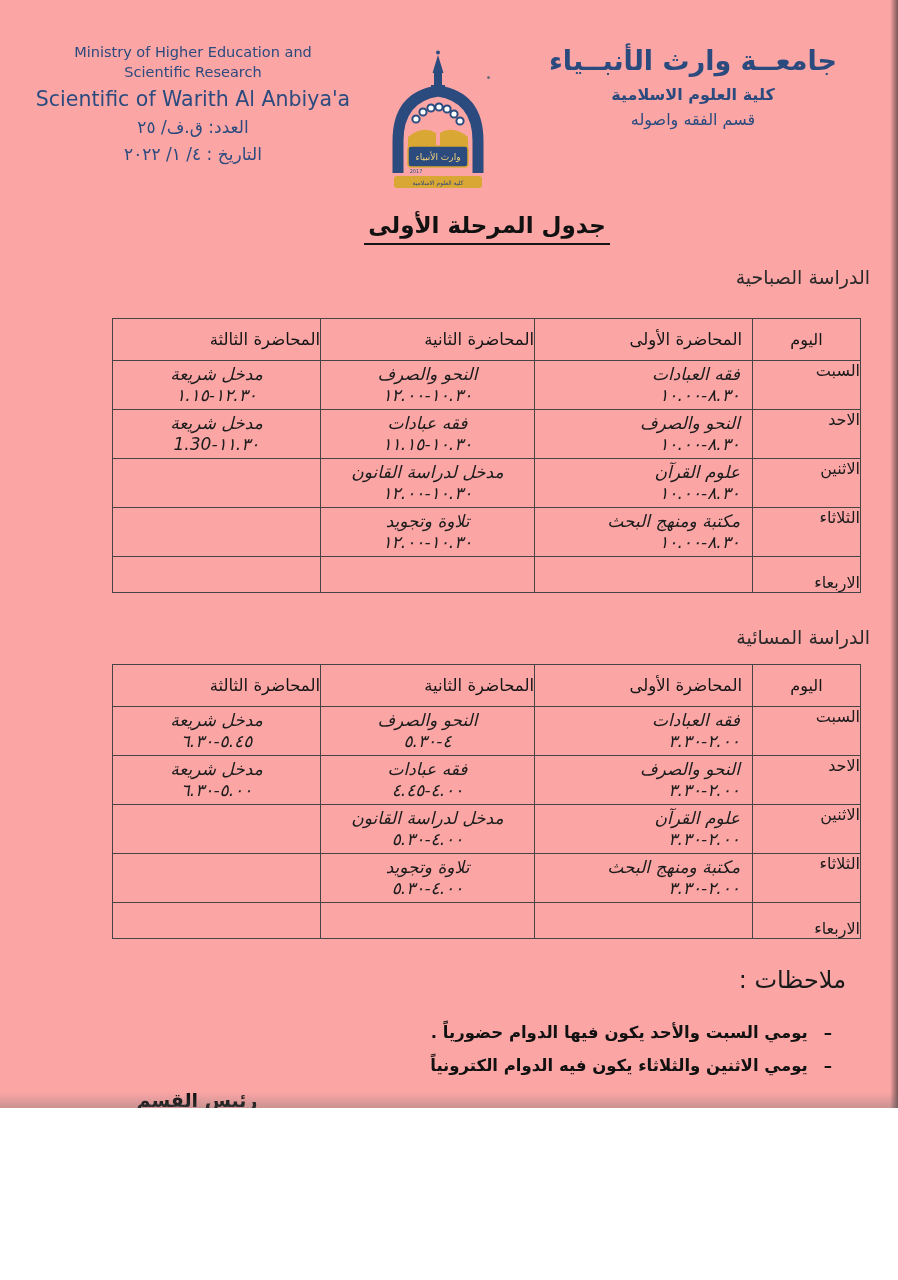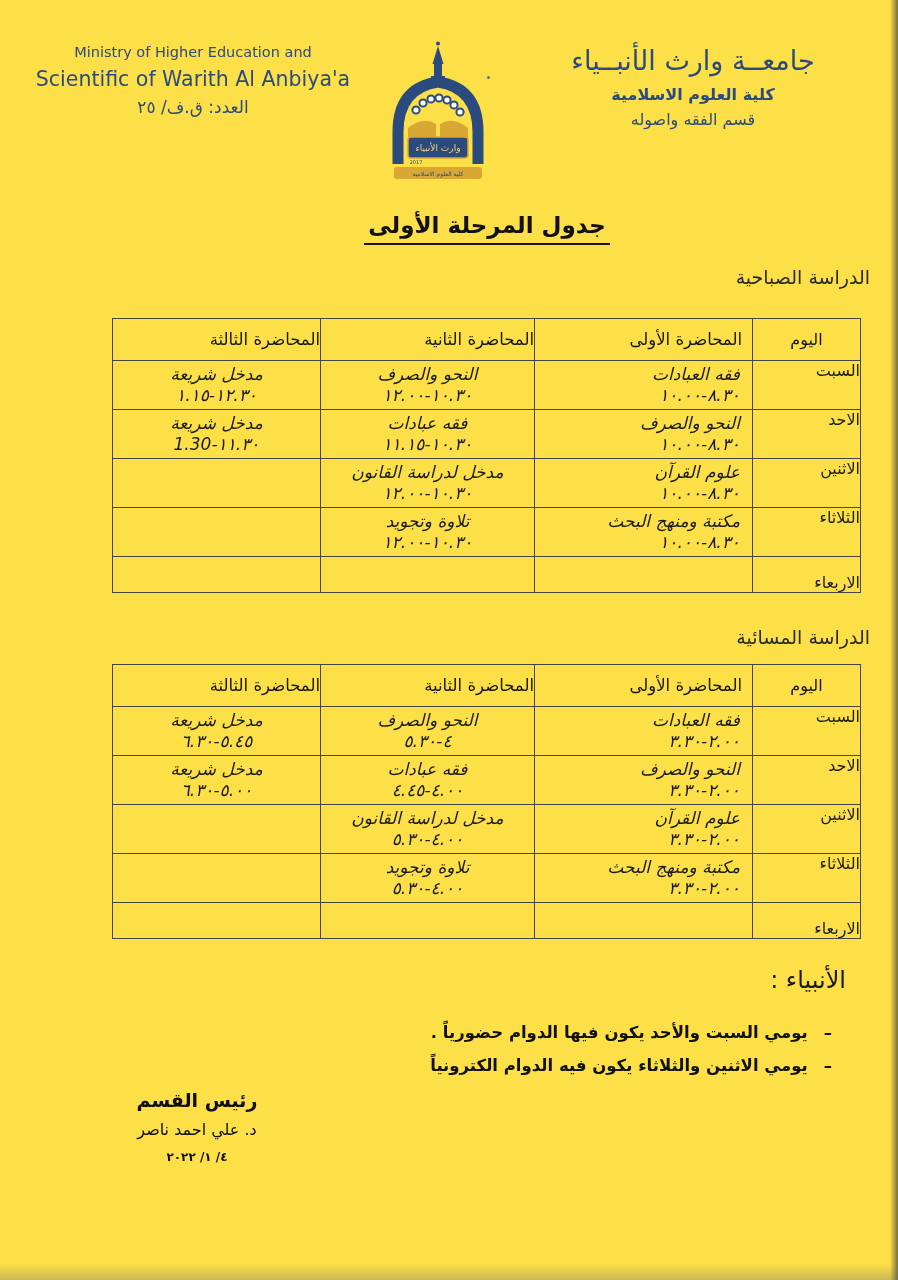"Ministry of Higher Education and" .page { background: #fde047 -> #fca5a5; height: 1280px -> 1108px }
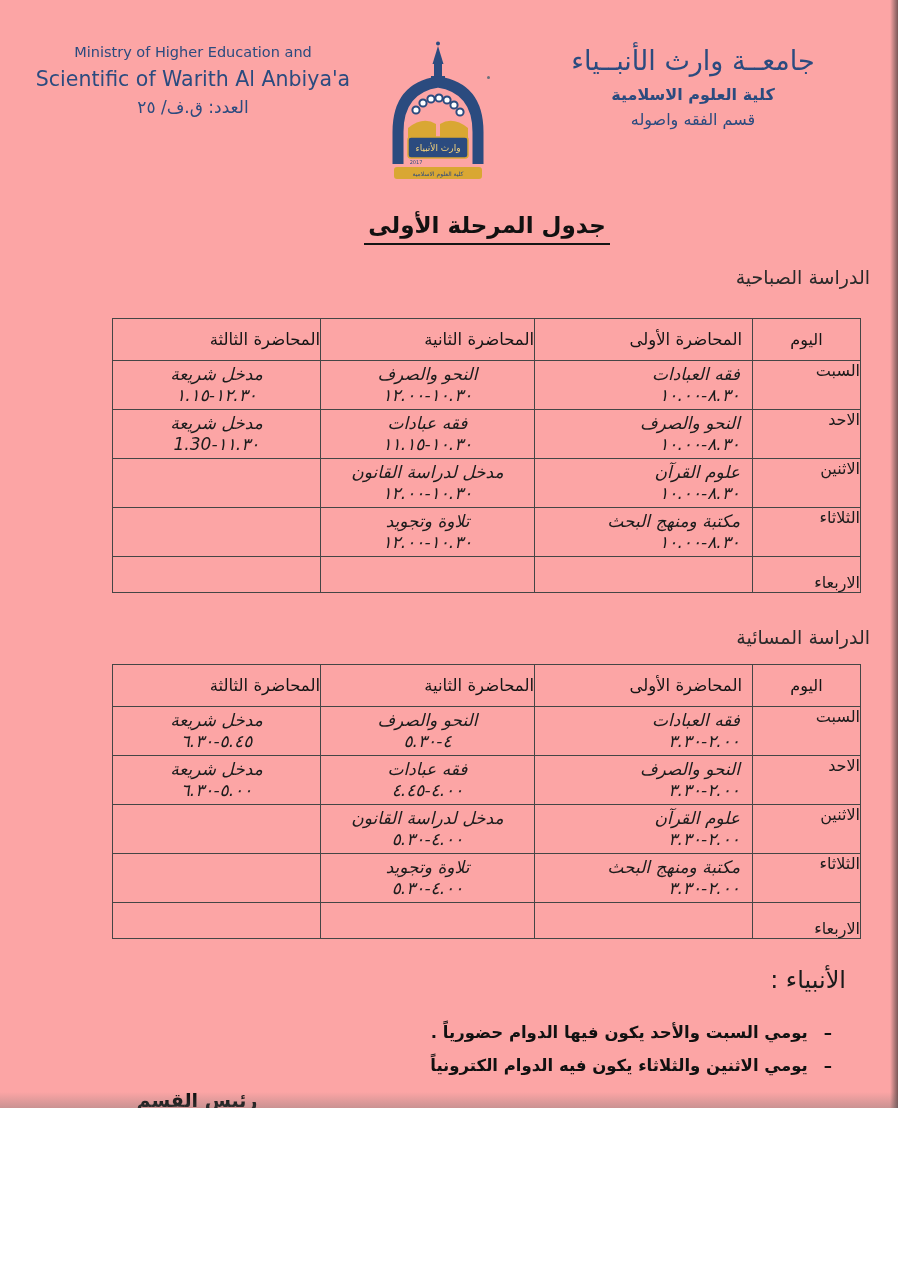"Scientific Research" div.en1 { html: none -> <div>Scientific Research</div> }
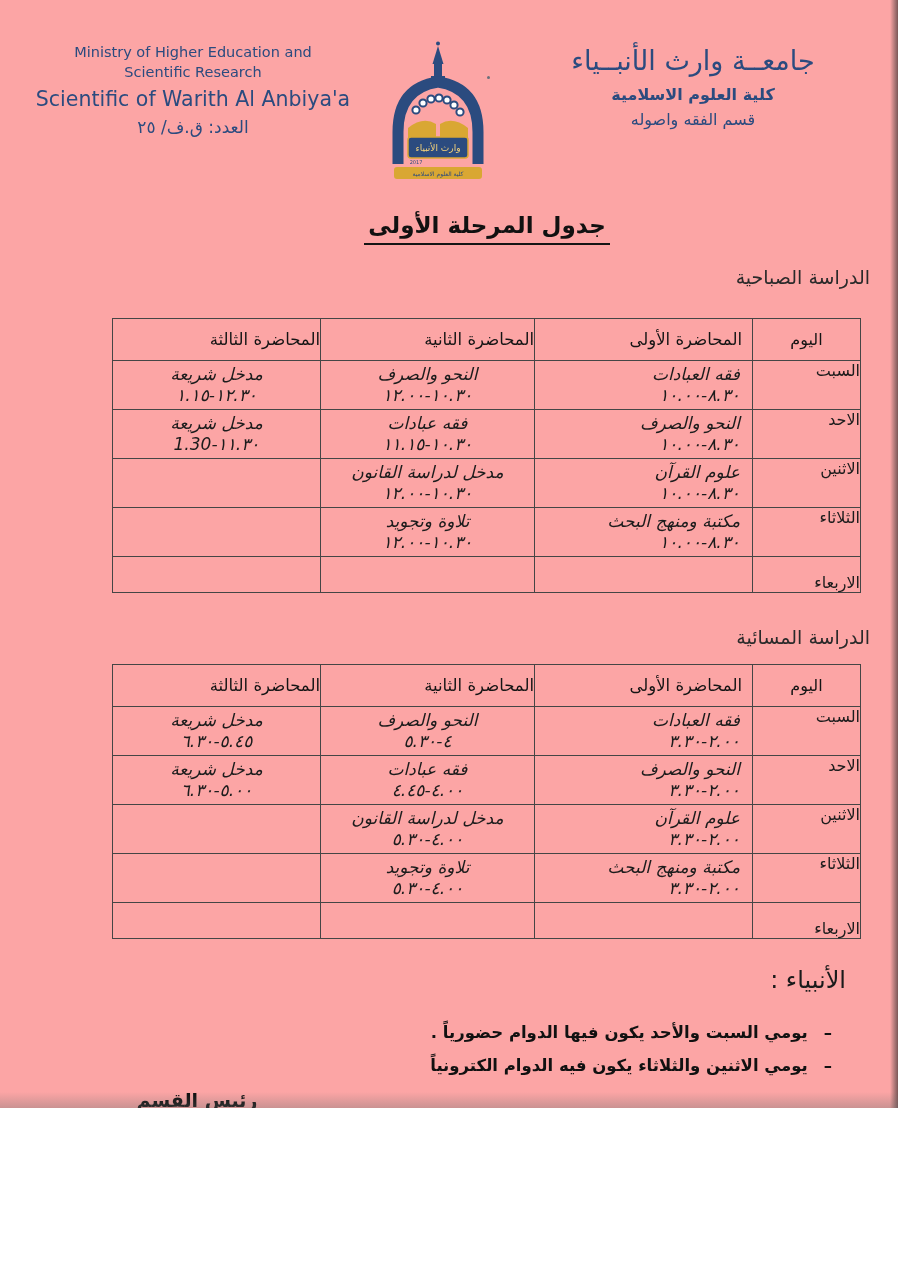"جامعــة وارث الأنبــياء" .hdr-right .l2 { font-weight: normal -> bold }
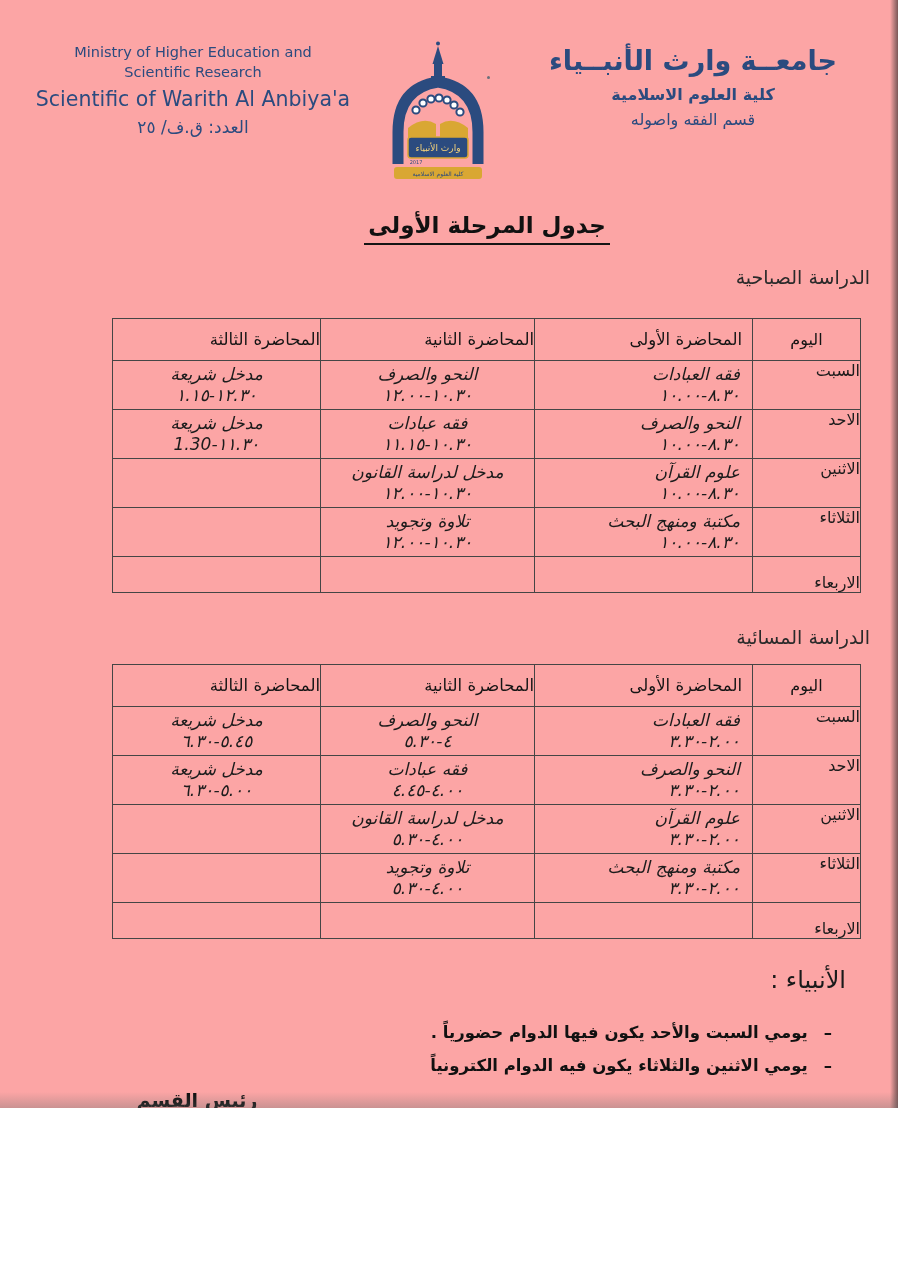"التاريخ : ٤/ ١/ ٢٠٢٢" div.ar { html: none -> <div>التاريخ : ٤/ ١/ ٢٠٢٢</div> }
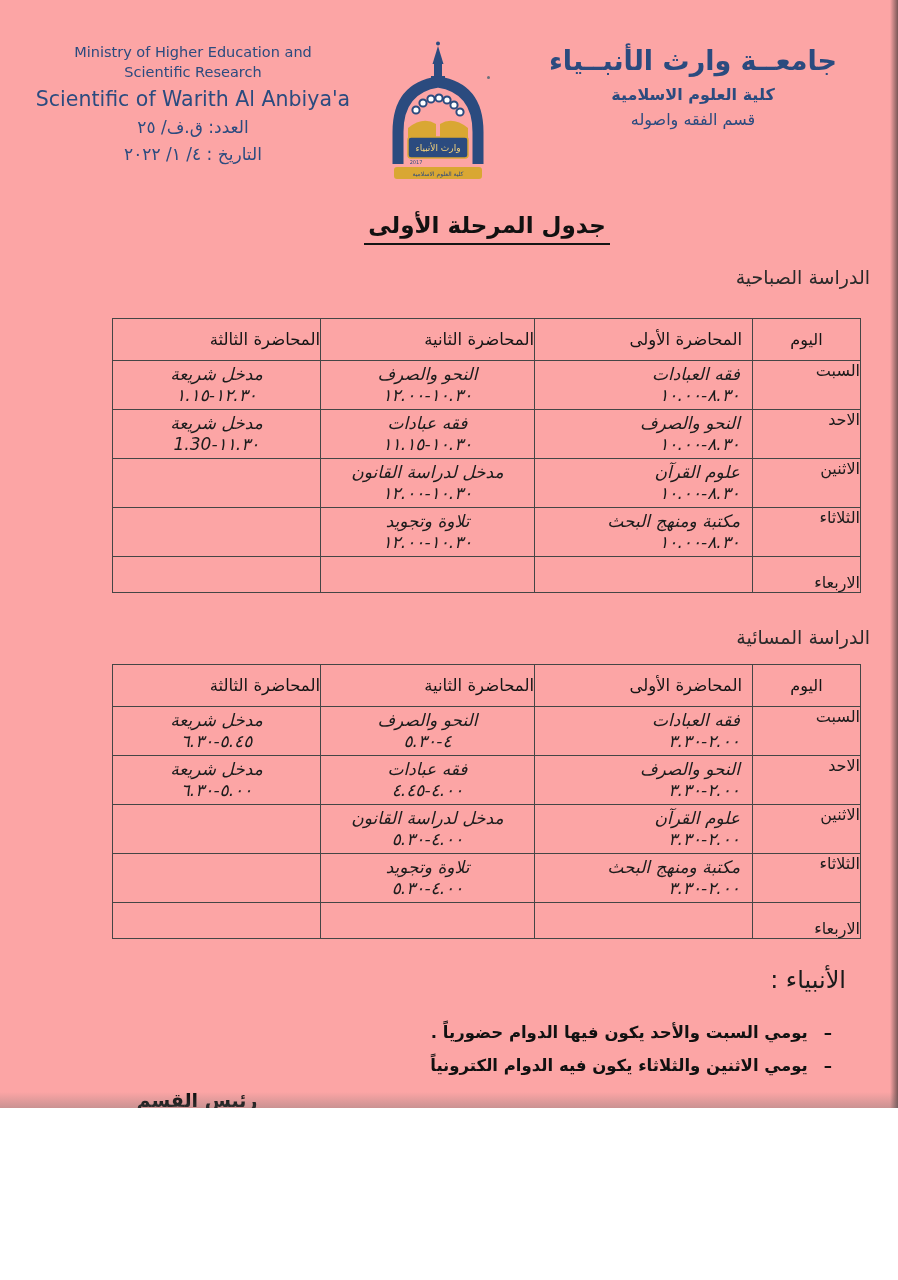"وارث الأنبياء" .logo { top: 40px -> 49px }
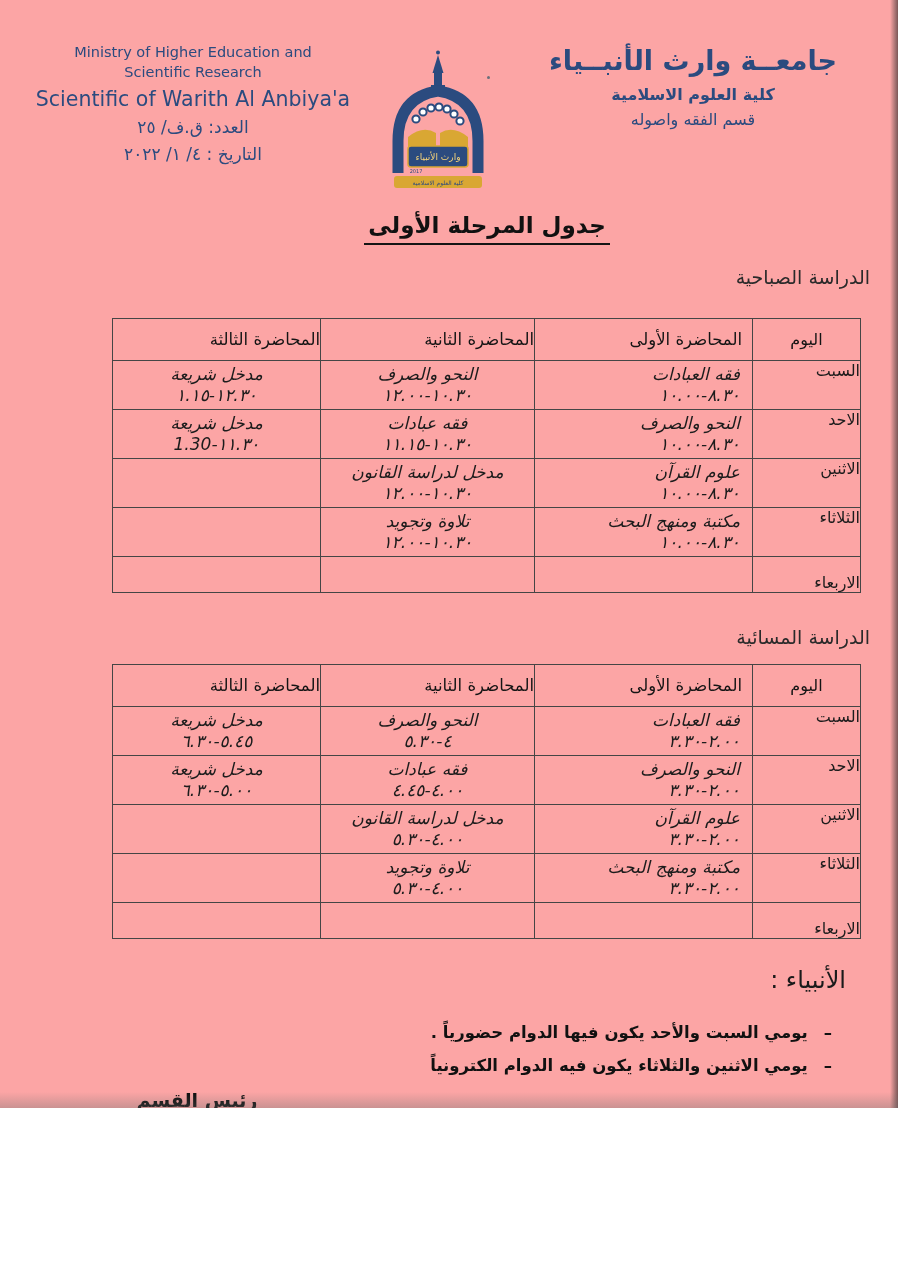"الأنبياء :" div.notes-title { text: الأنبياء -> ملاحظات }
